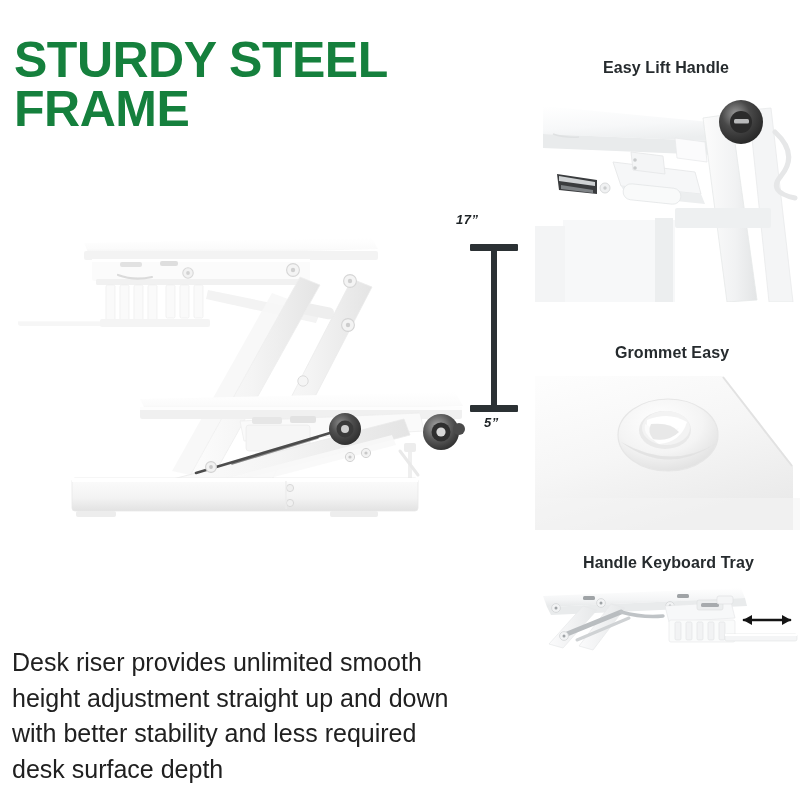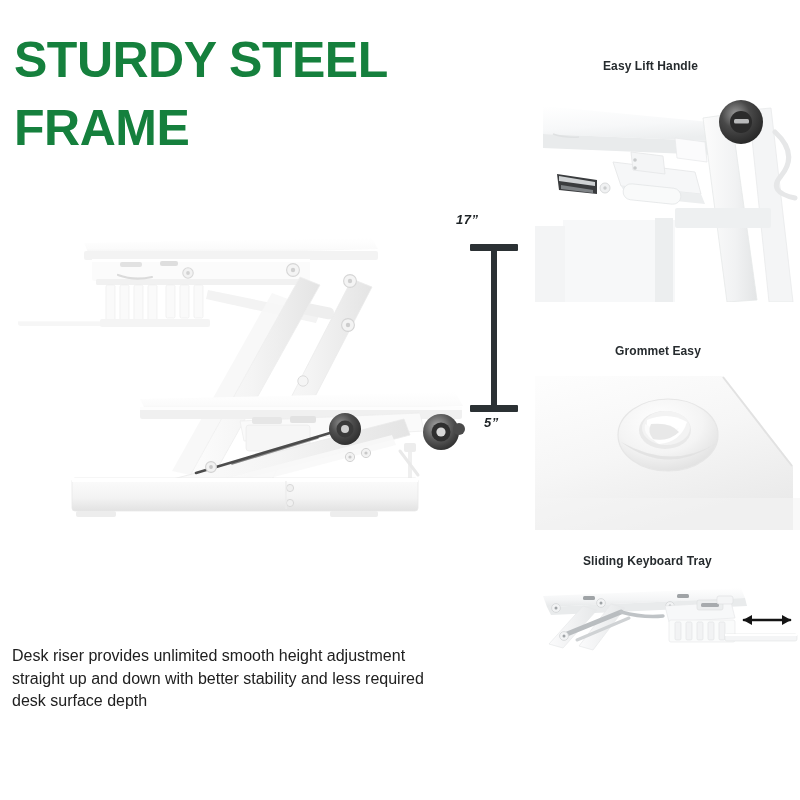"Easy Lift Handle" .panel-caption { font-size: 12px -> 16px }
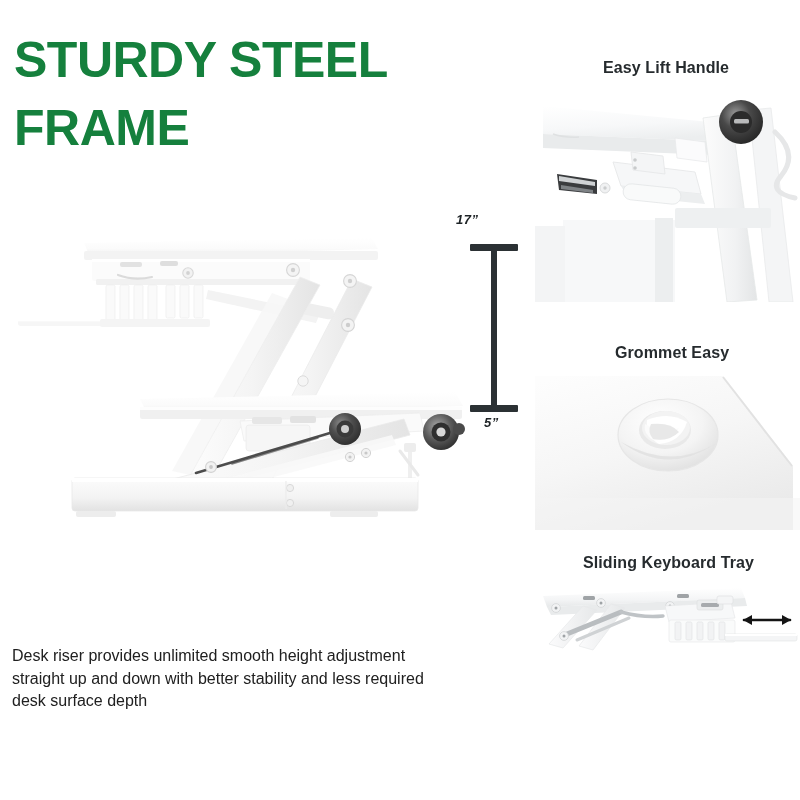"FRAME" #headline .l2 { margin-top: 19px -> none }
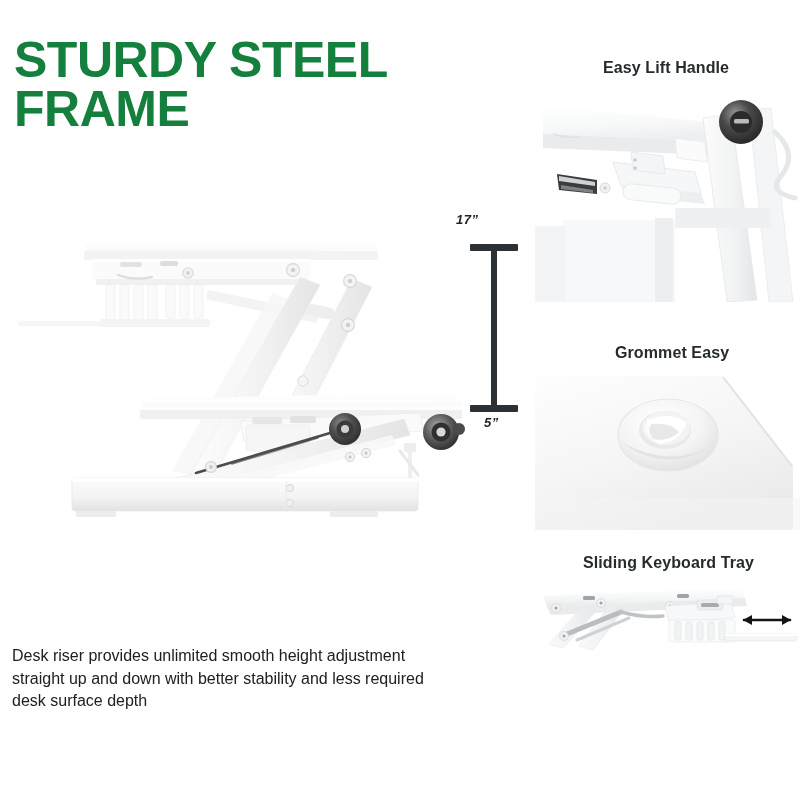"Sliding Keyboard Tray" div.panel-caption { text: Sliding -> Handle }
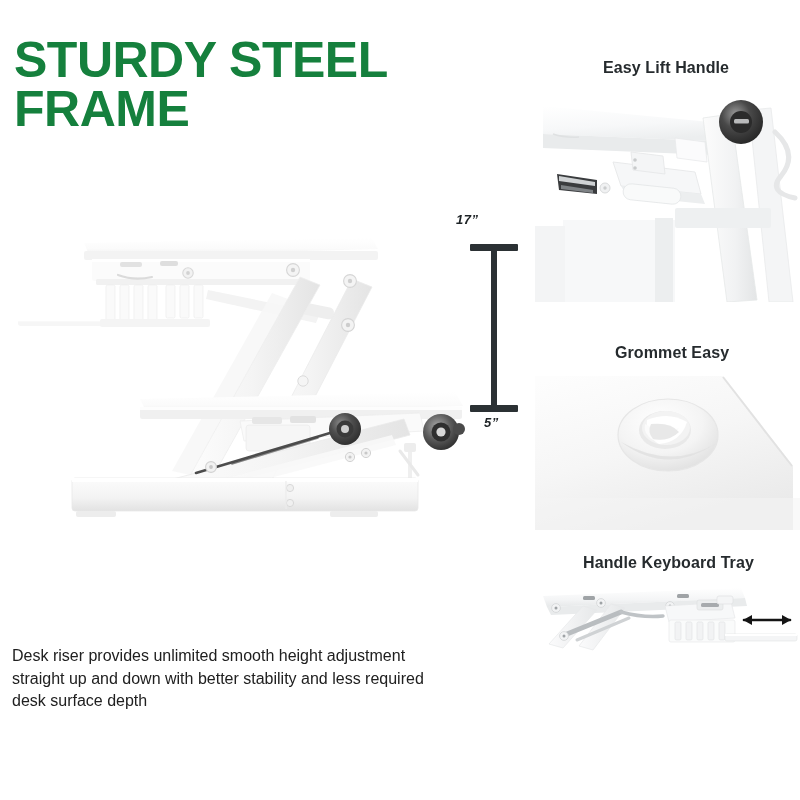"Desk riser provides unlimited smooth" #body-copy { font-size: 16px -> 25px }
